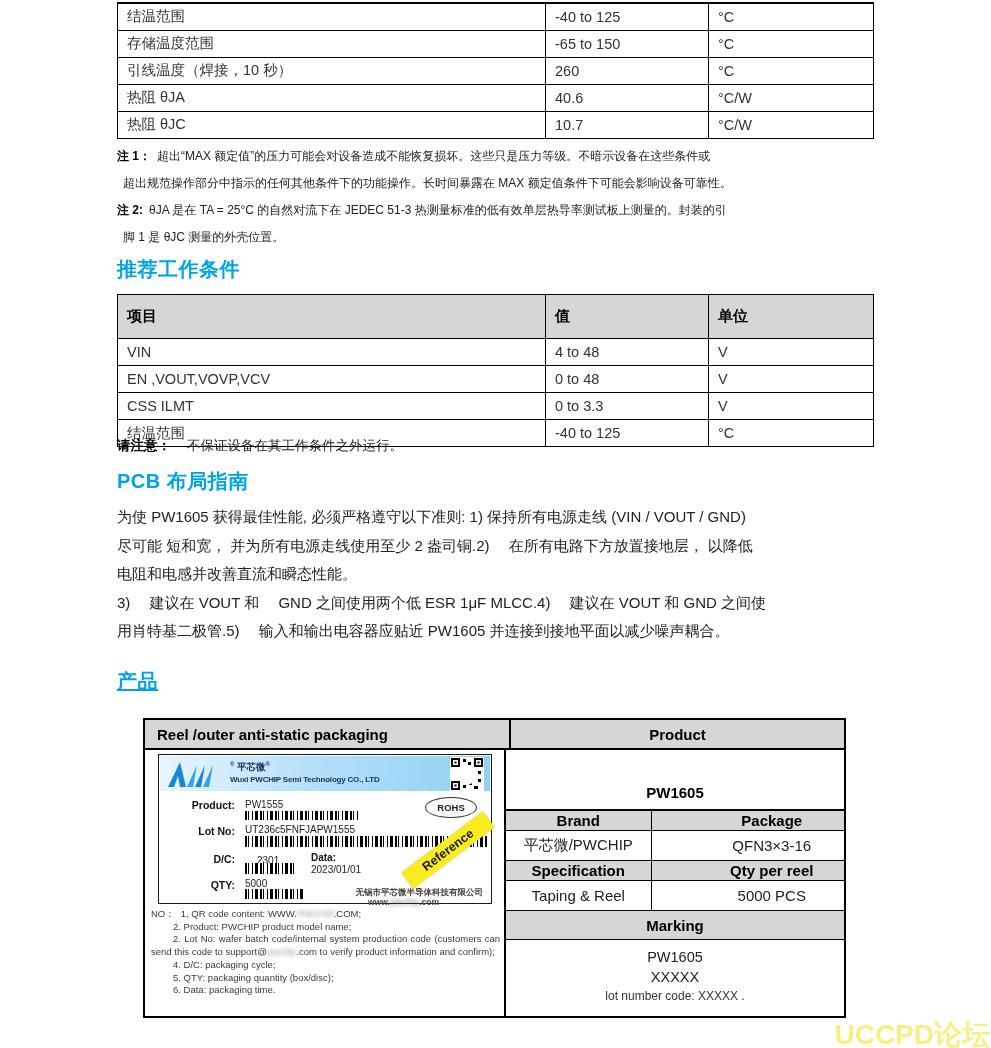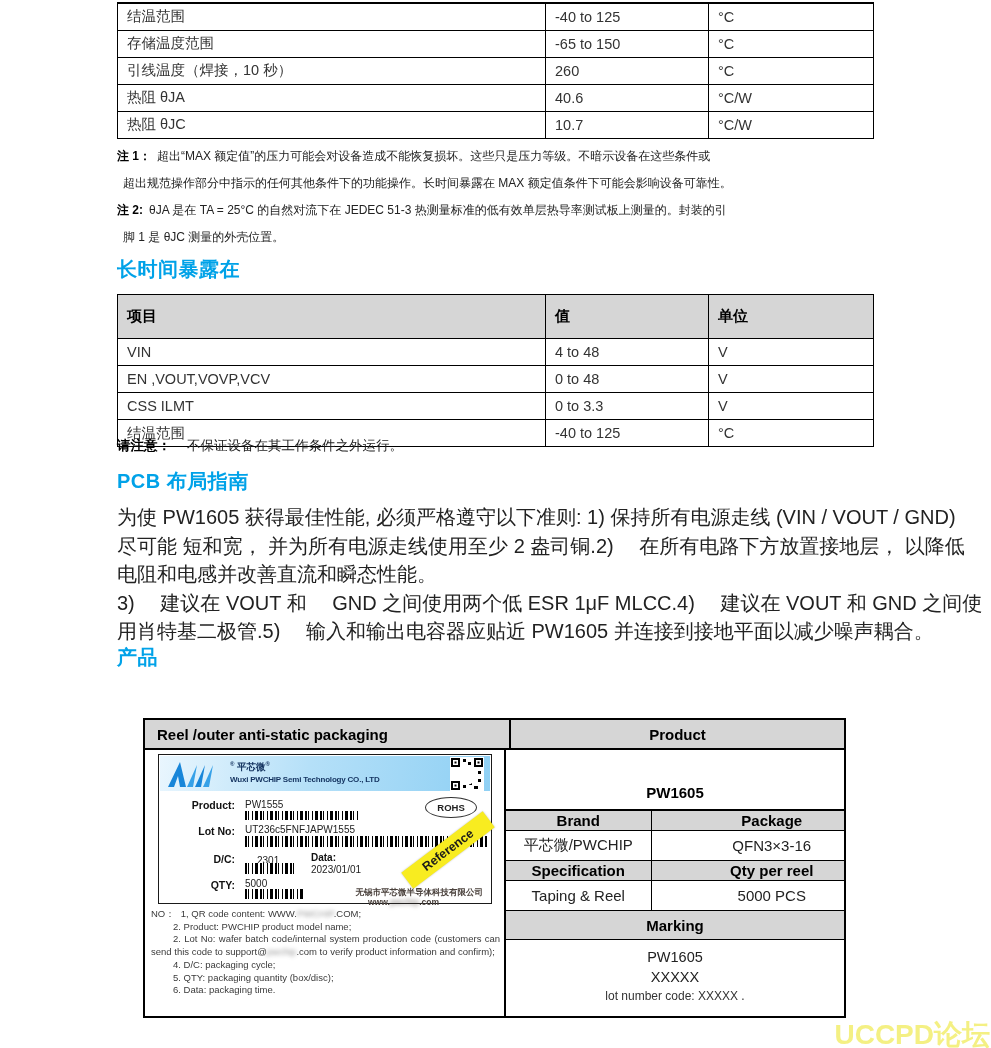"长时间暴露在" h2.heading { text: 长时间暴露在 -> 推荐工作条件 }
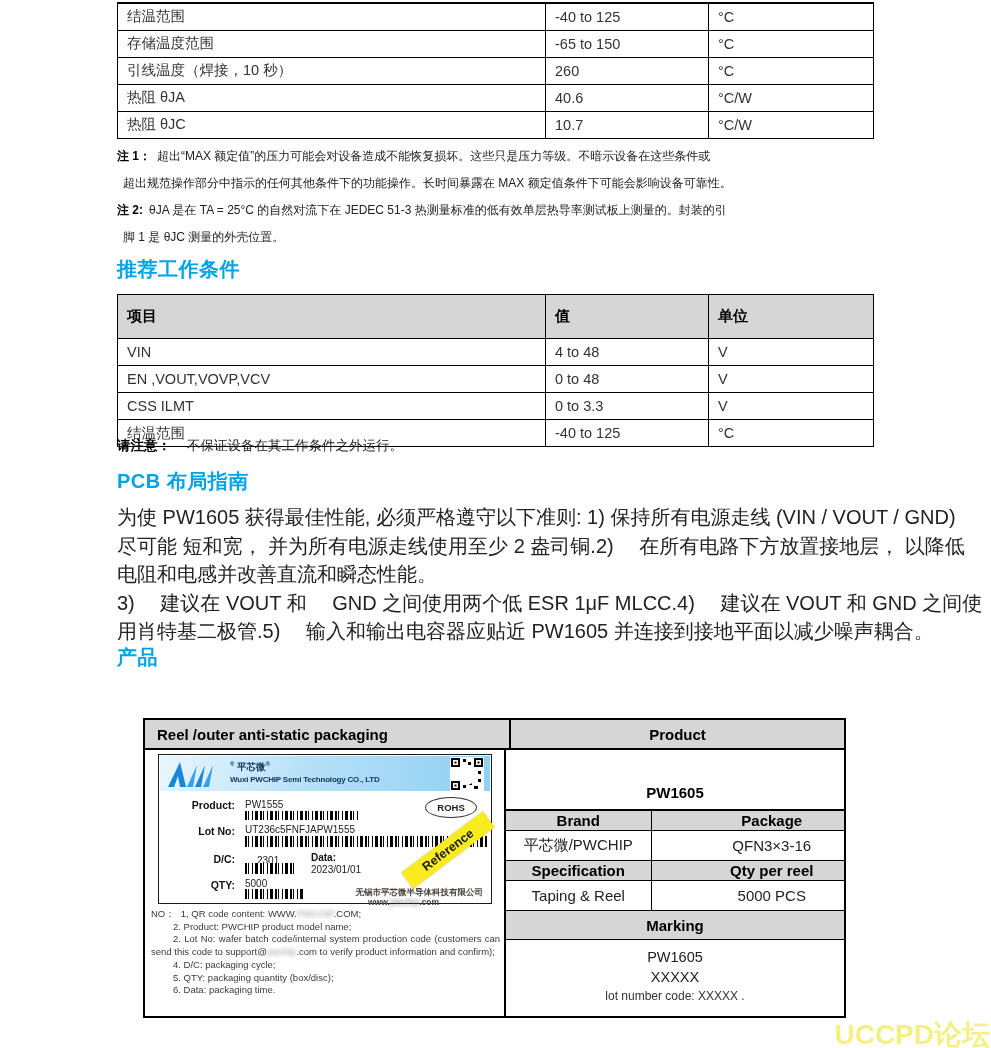"为使 PW1605 获得最佳性能, 必须严格遵守以下准则: 1)" .para div { font-size: 20px -> 15px }
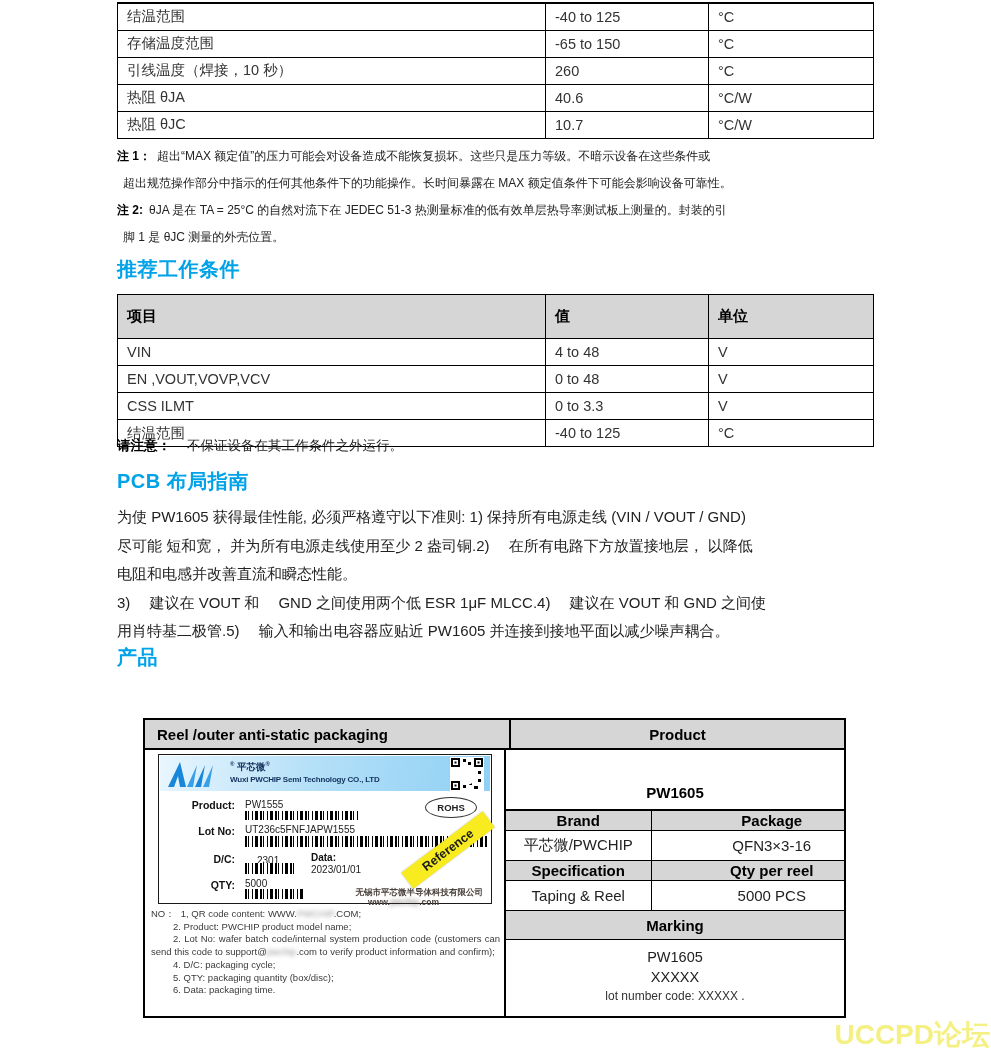"产品" h2.heading { text-decoration: none -> underline; top: 644px -> 668px }
